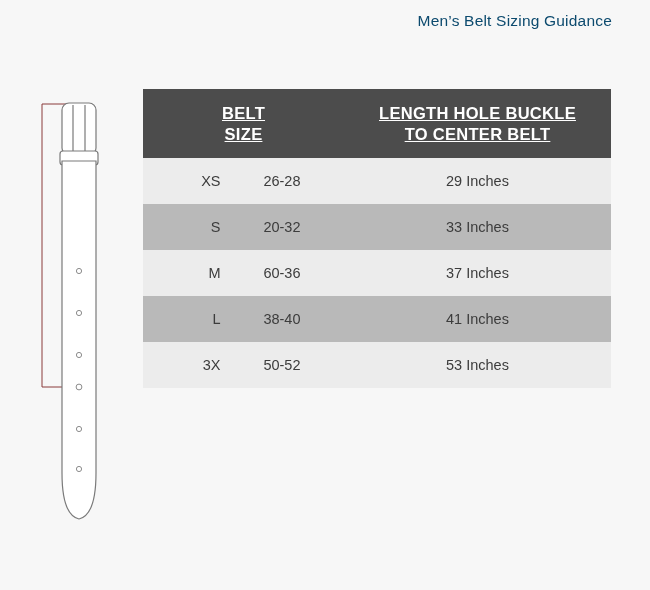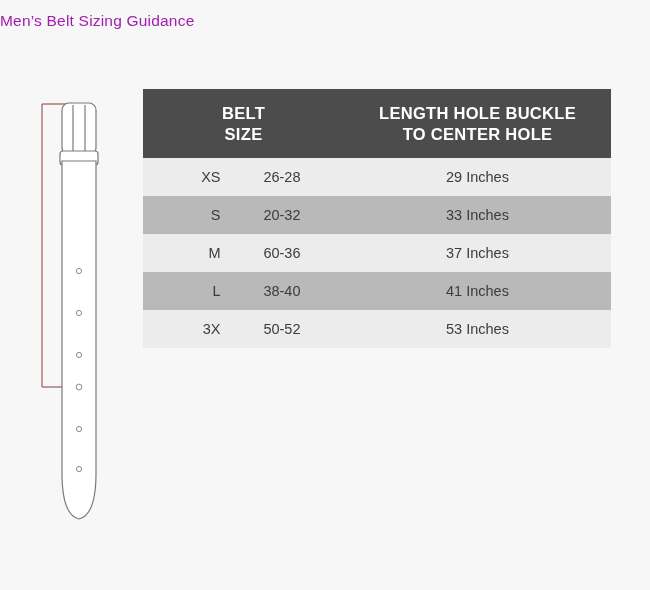"Men’s Belt Sizing Guidance" .page-title { color: #a21caf -> #0c4a6e; text-align: left -> right }
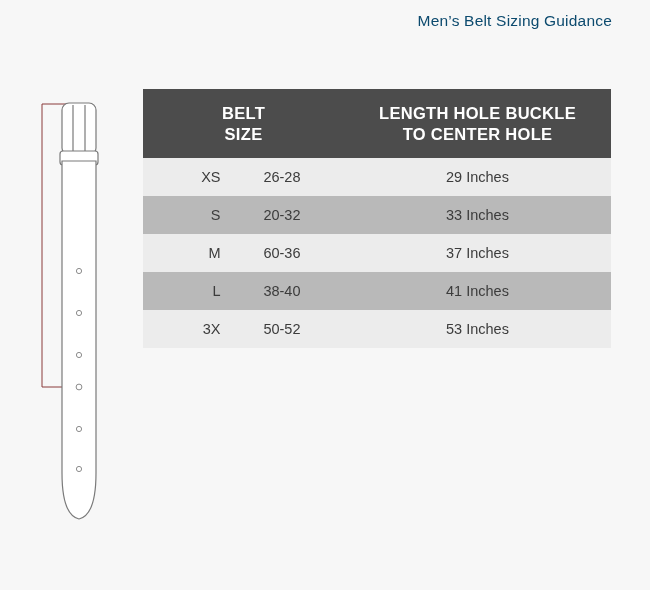"BELT" .size-table th { text-decoration: none -> underline }
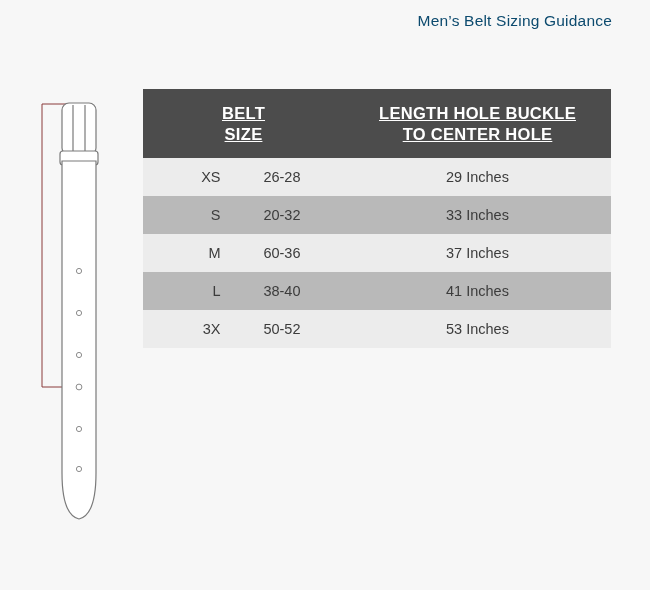"TO CENTER HOLE" span { text: HOLE -> BELT }
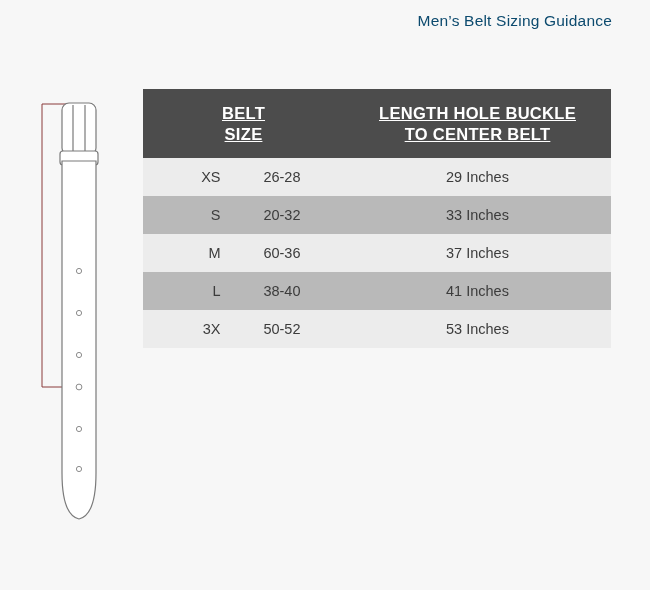"XS" .size-table td { height: 38px -> 46px }
